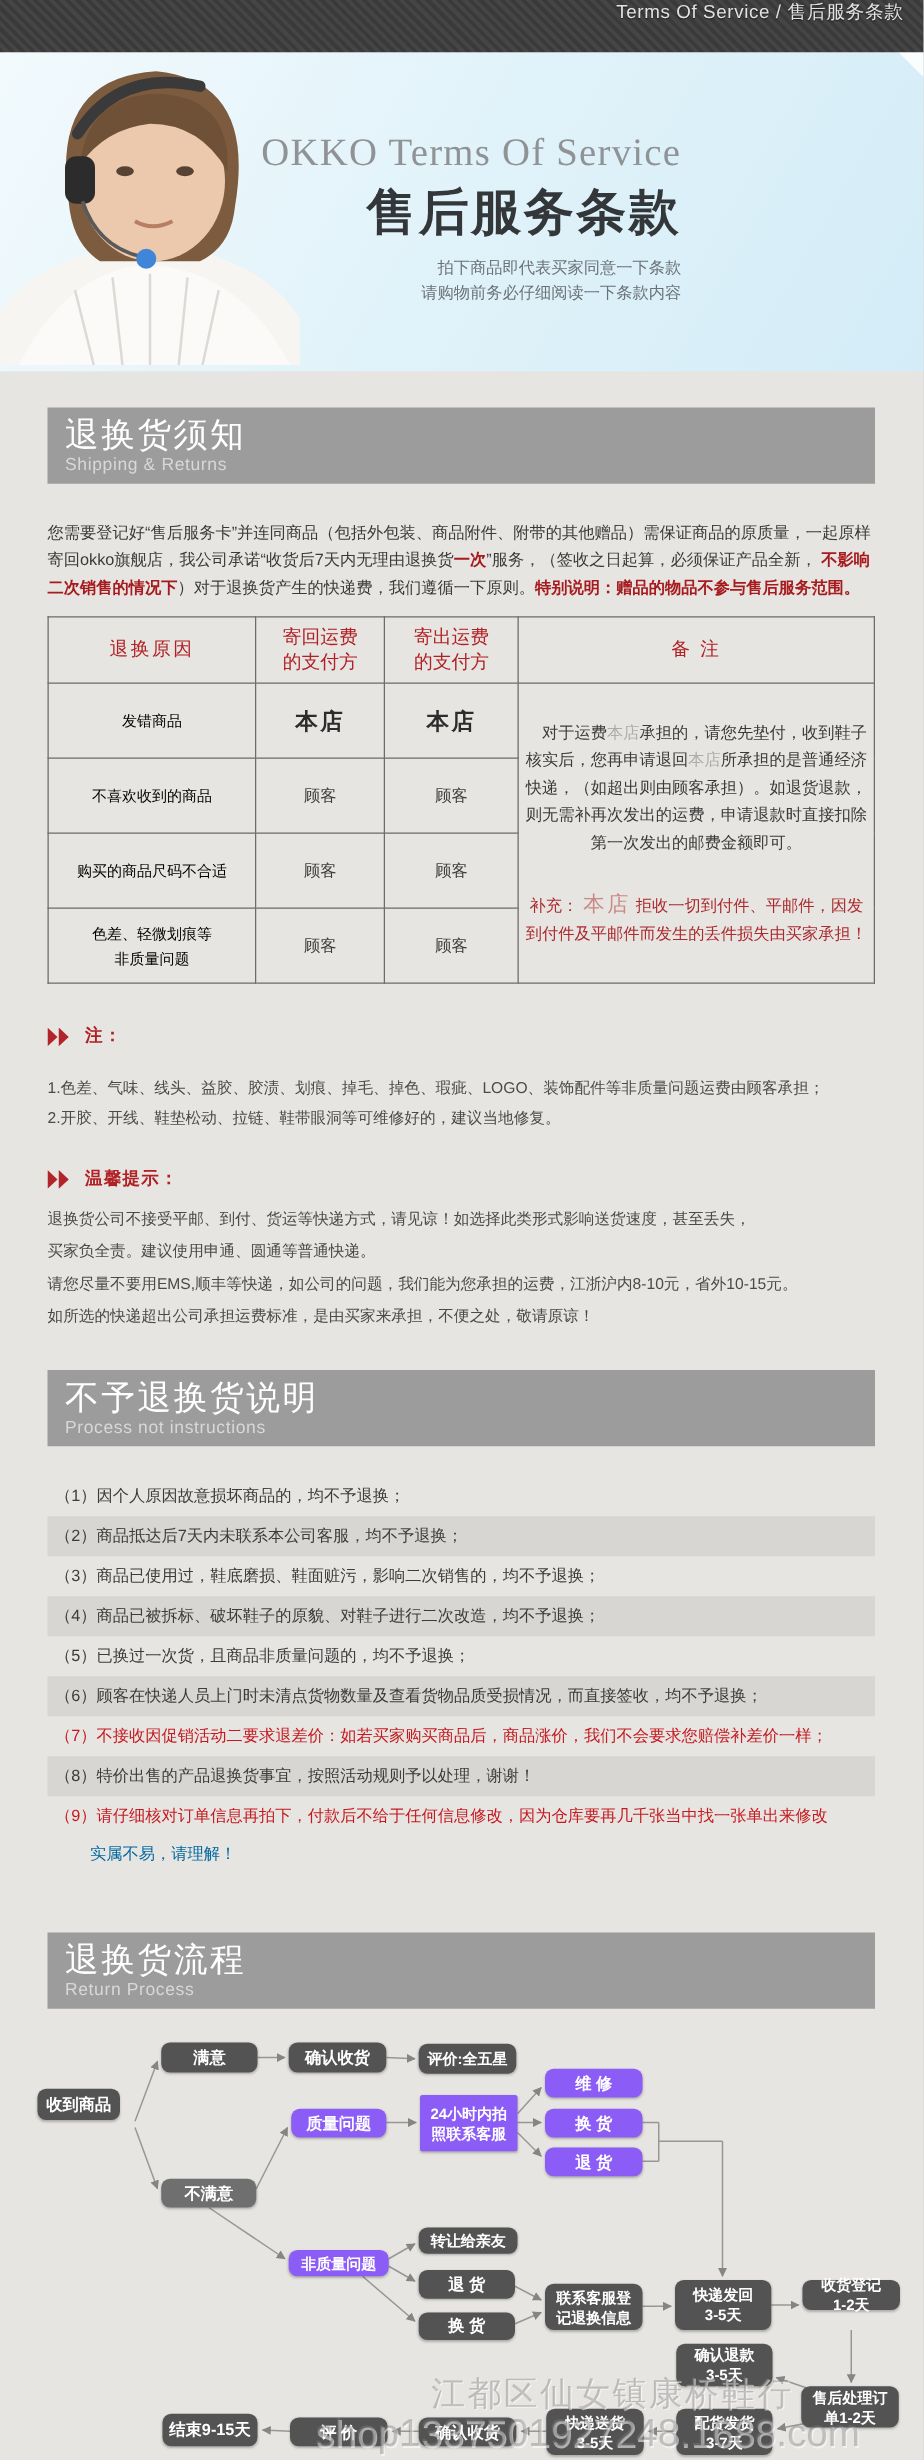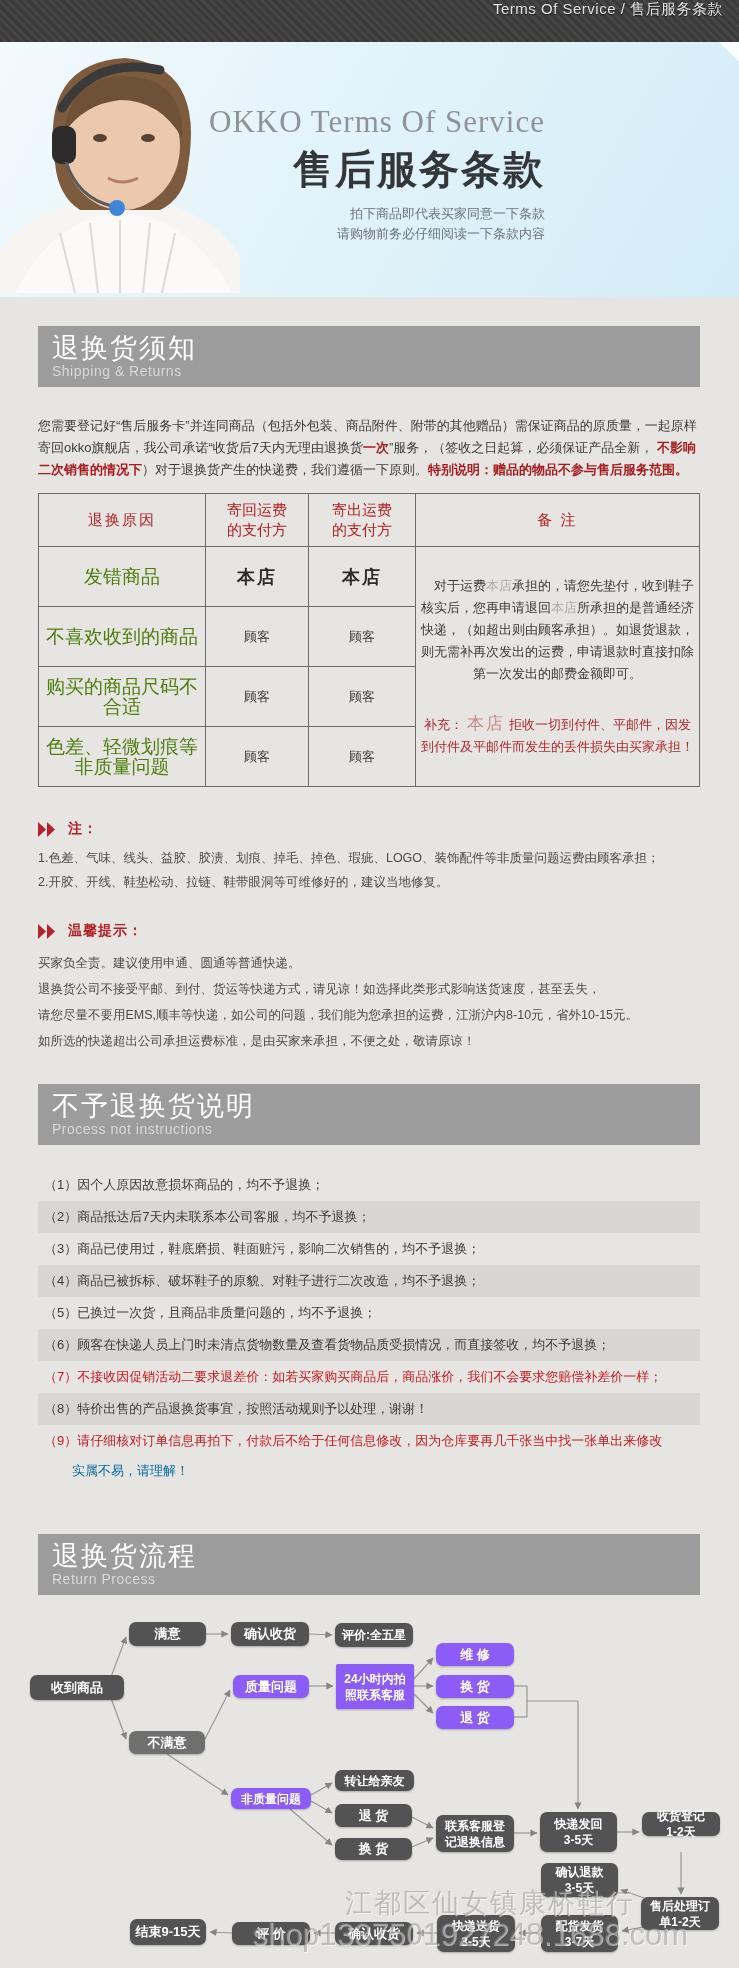"发错商品" td.reason { color: #4d7c0f -> #000000; font-size: 19px -> 12px }
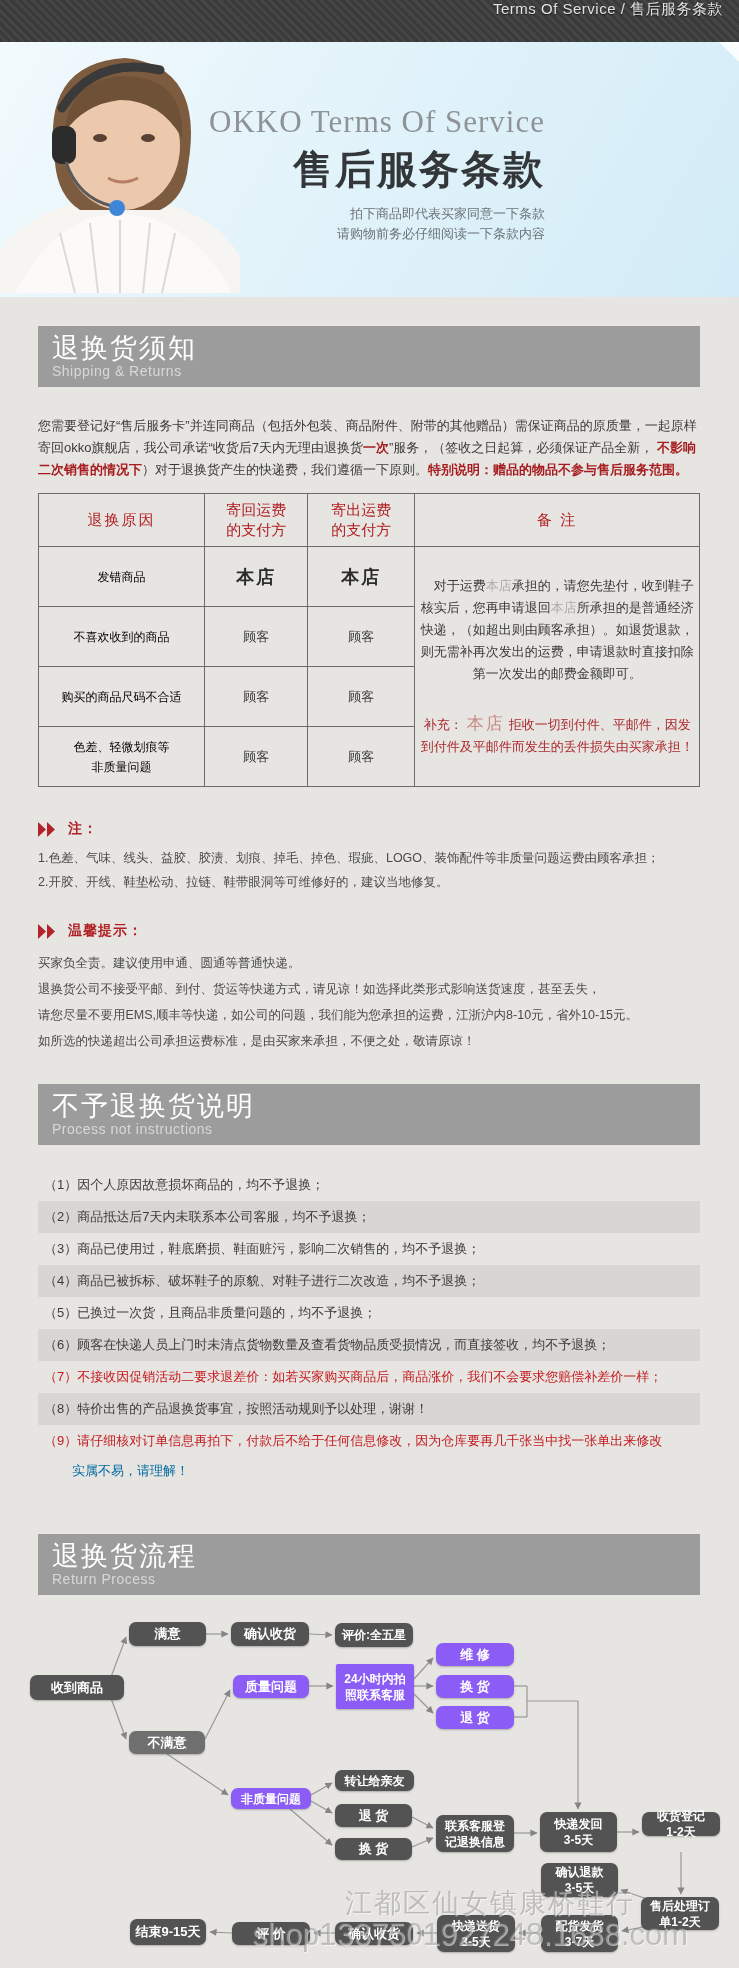"1.色差、气味、线头、益胶、胶渍、划痕、掉毛、掉色、瑕疵、LOGO、装饰配件等非" .note-lines { margin-top: 8px -> 20px }
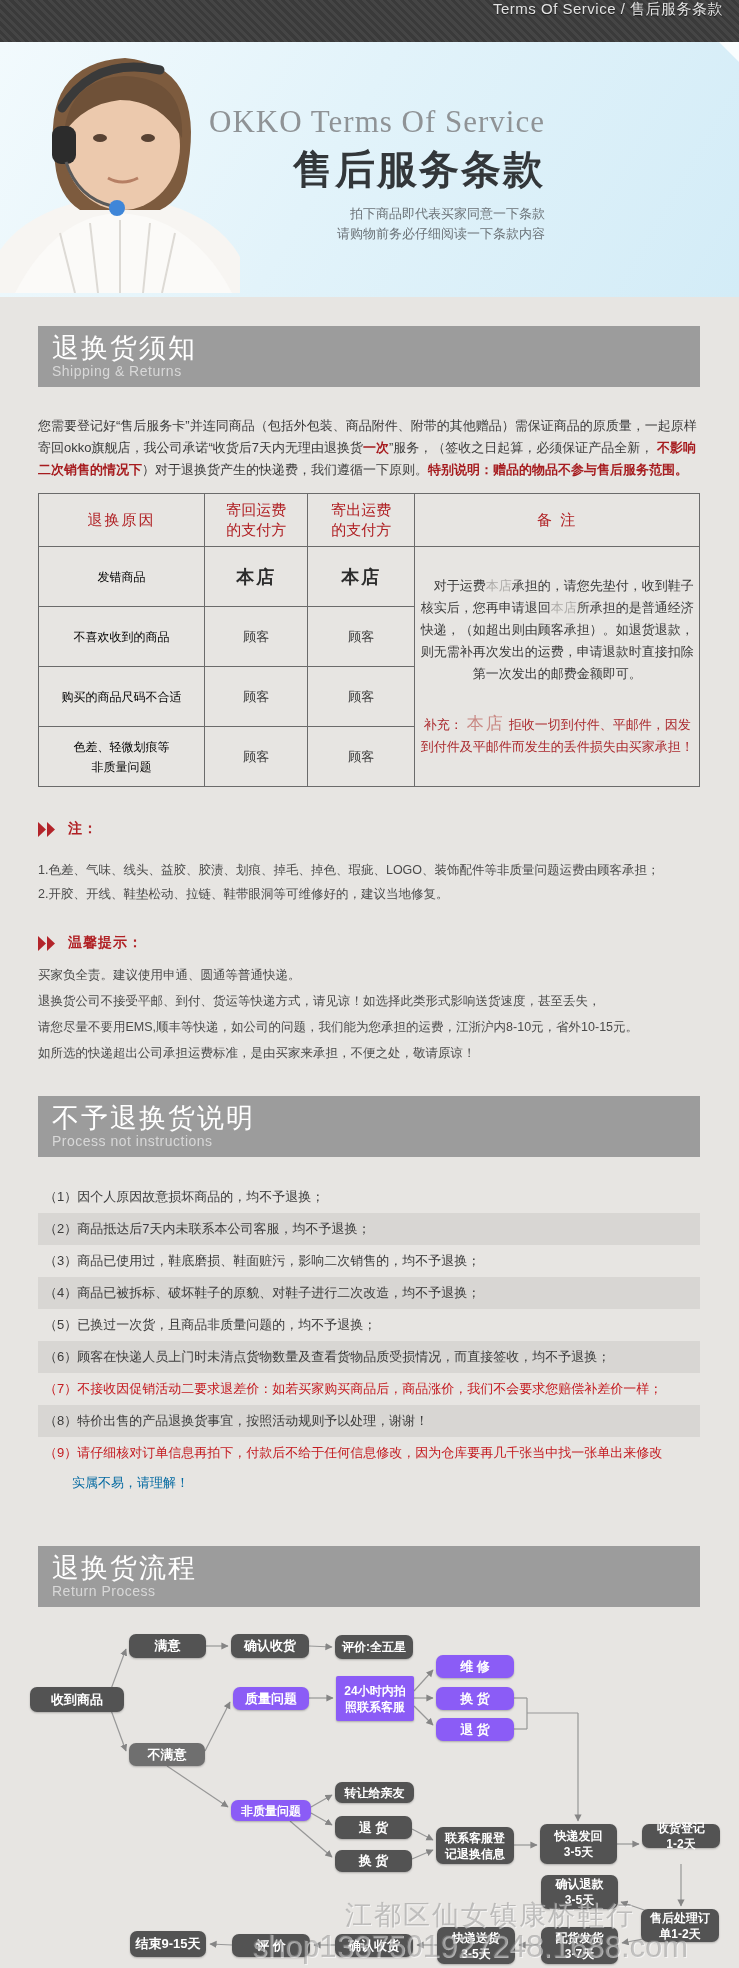"买家负全责。建议使用申通、圆通等普通快递。" div { order: before "退换货公司不接受平邮、到付、货运等快递方式，请见谅！如选择此类形式影响送货速度，" -> after "退换货公司不接受平邮、到付、货运等快递方式，请见谅！如选择此类形式影响送货速度，" }
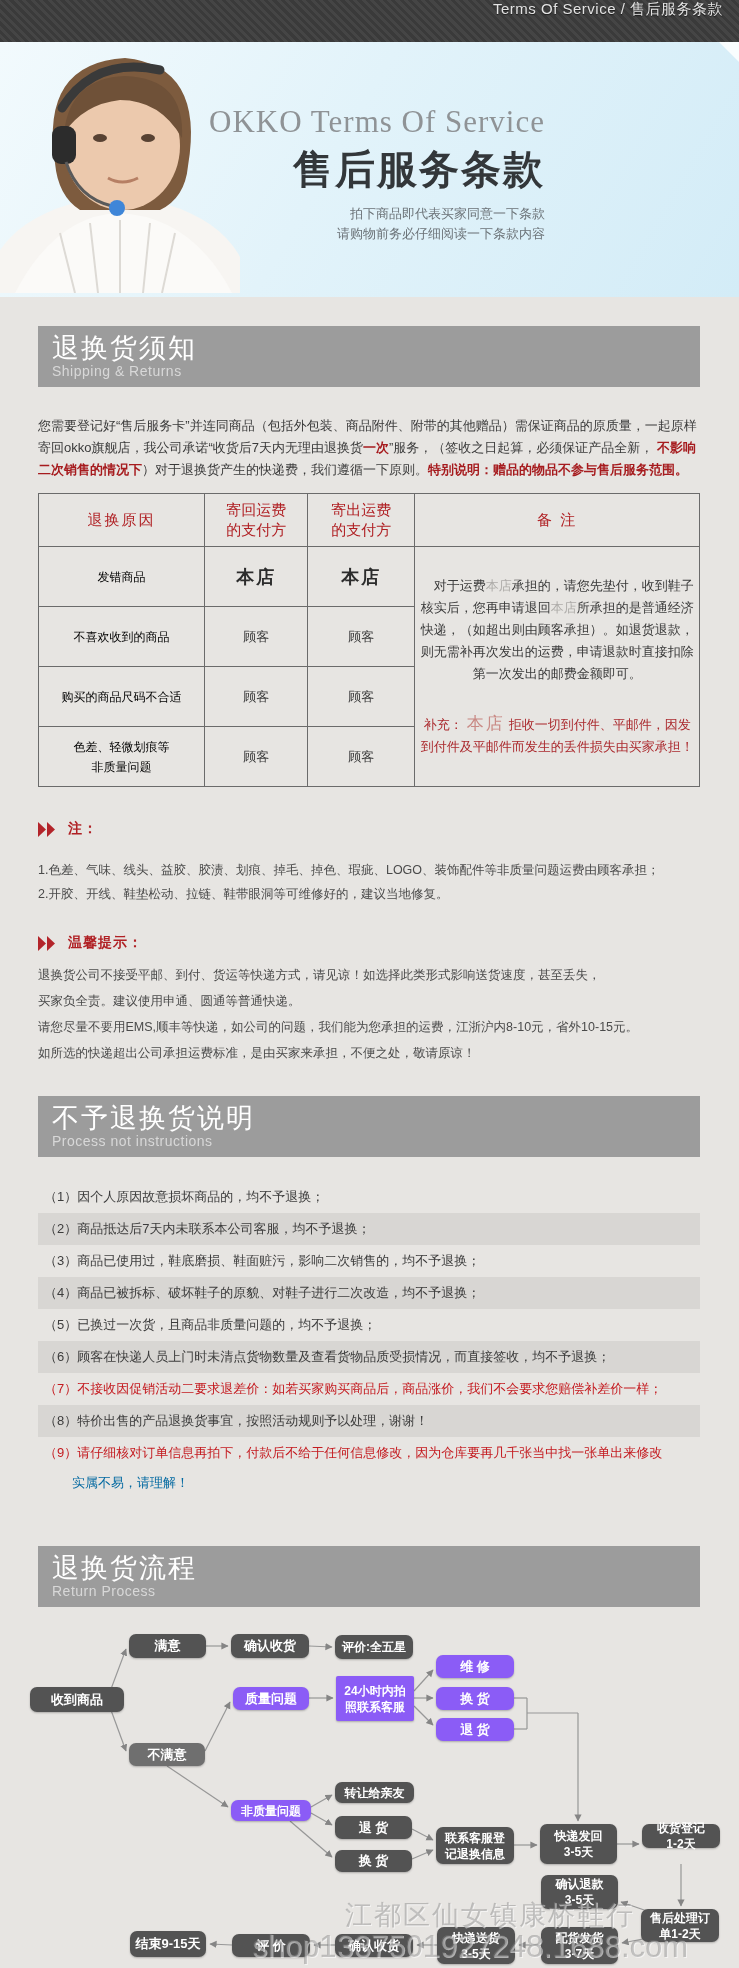"收到商品" div.fbox { top: 80px -> 64px; width: 94px -> 66px }
